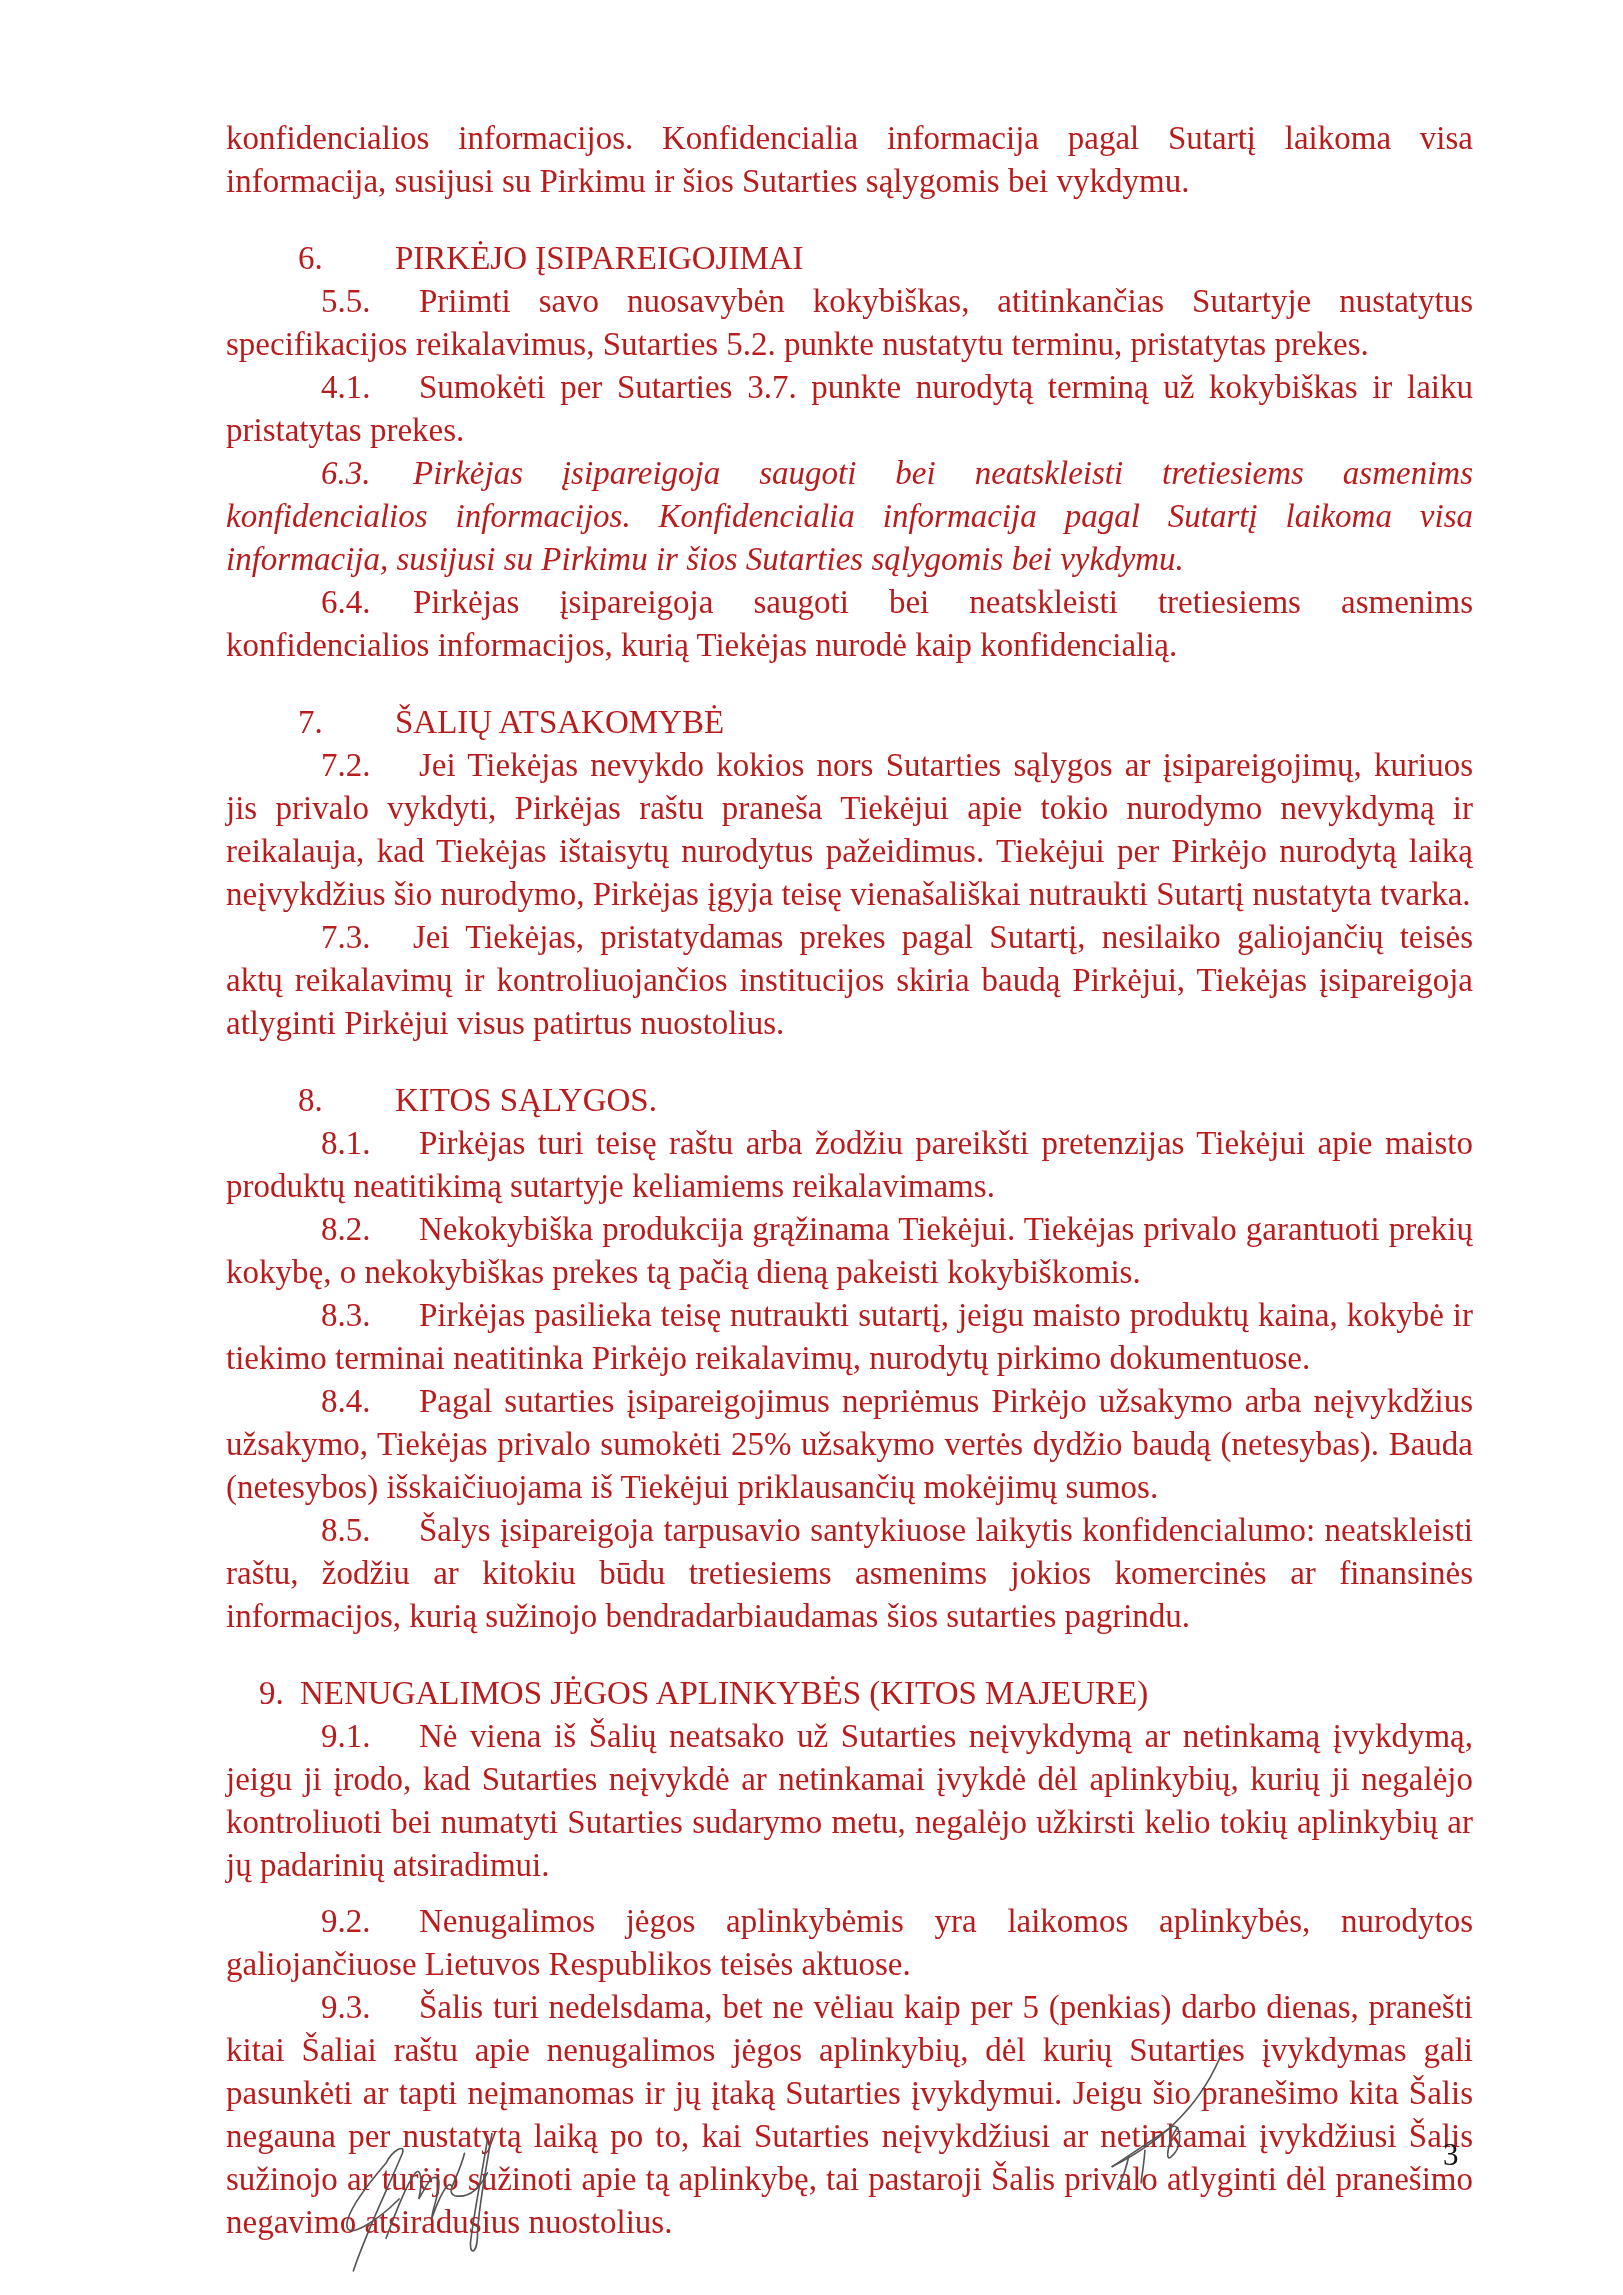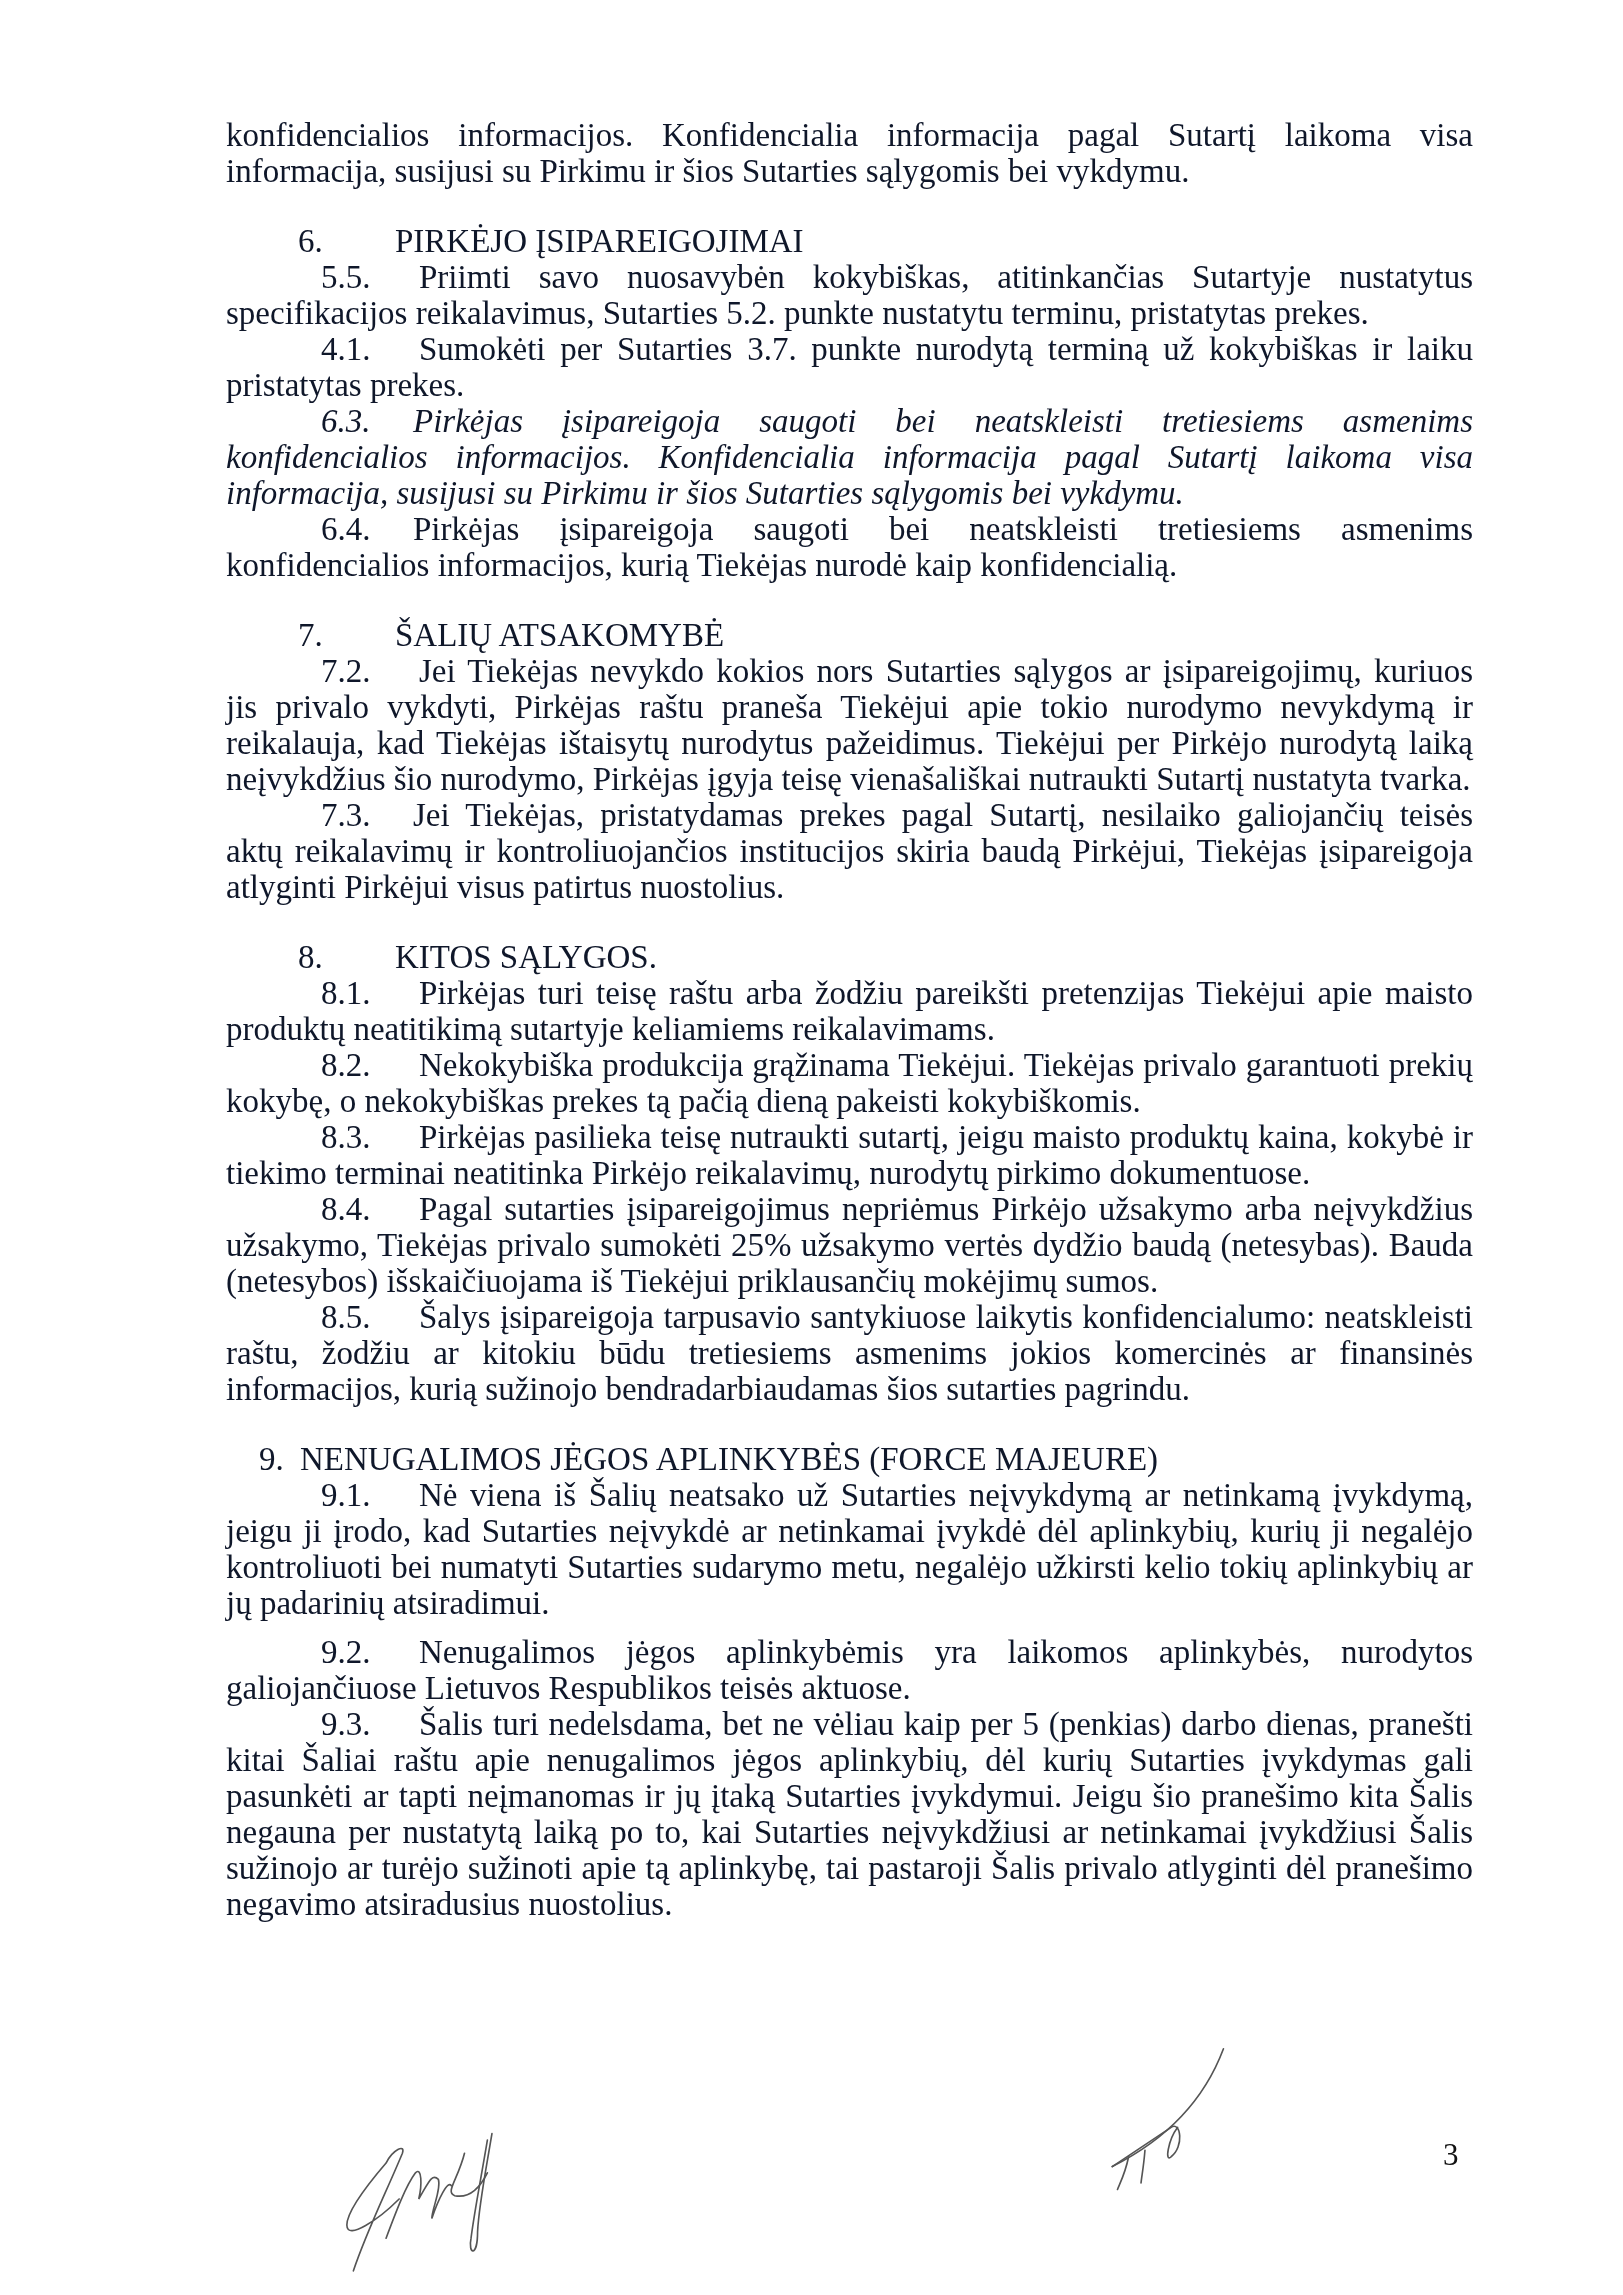"konfidencialios informacijos." .page { color: #0f172a -> #b91c1c; line-height: 36px -> 43px }
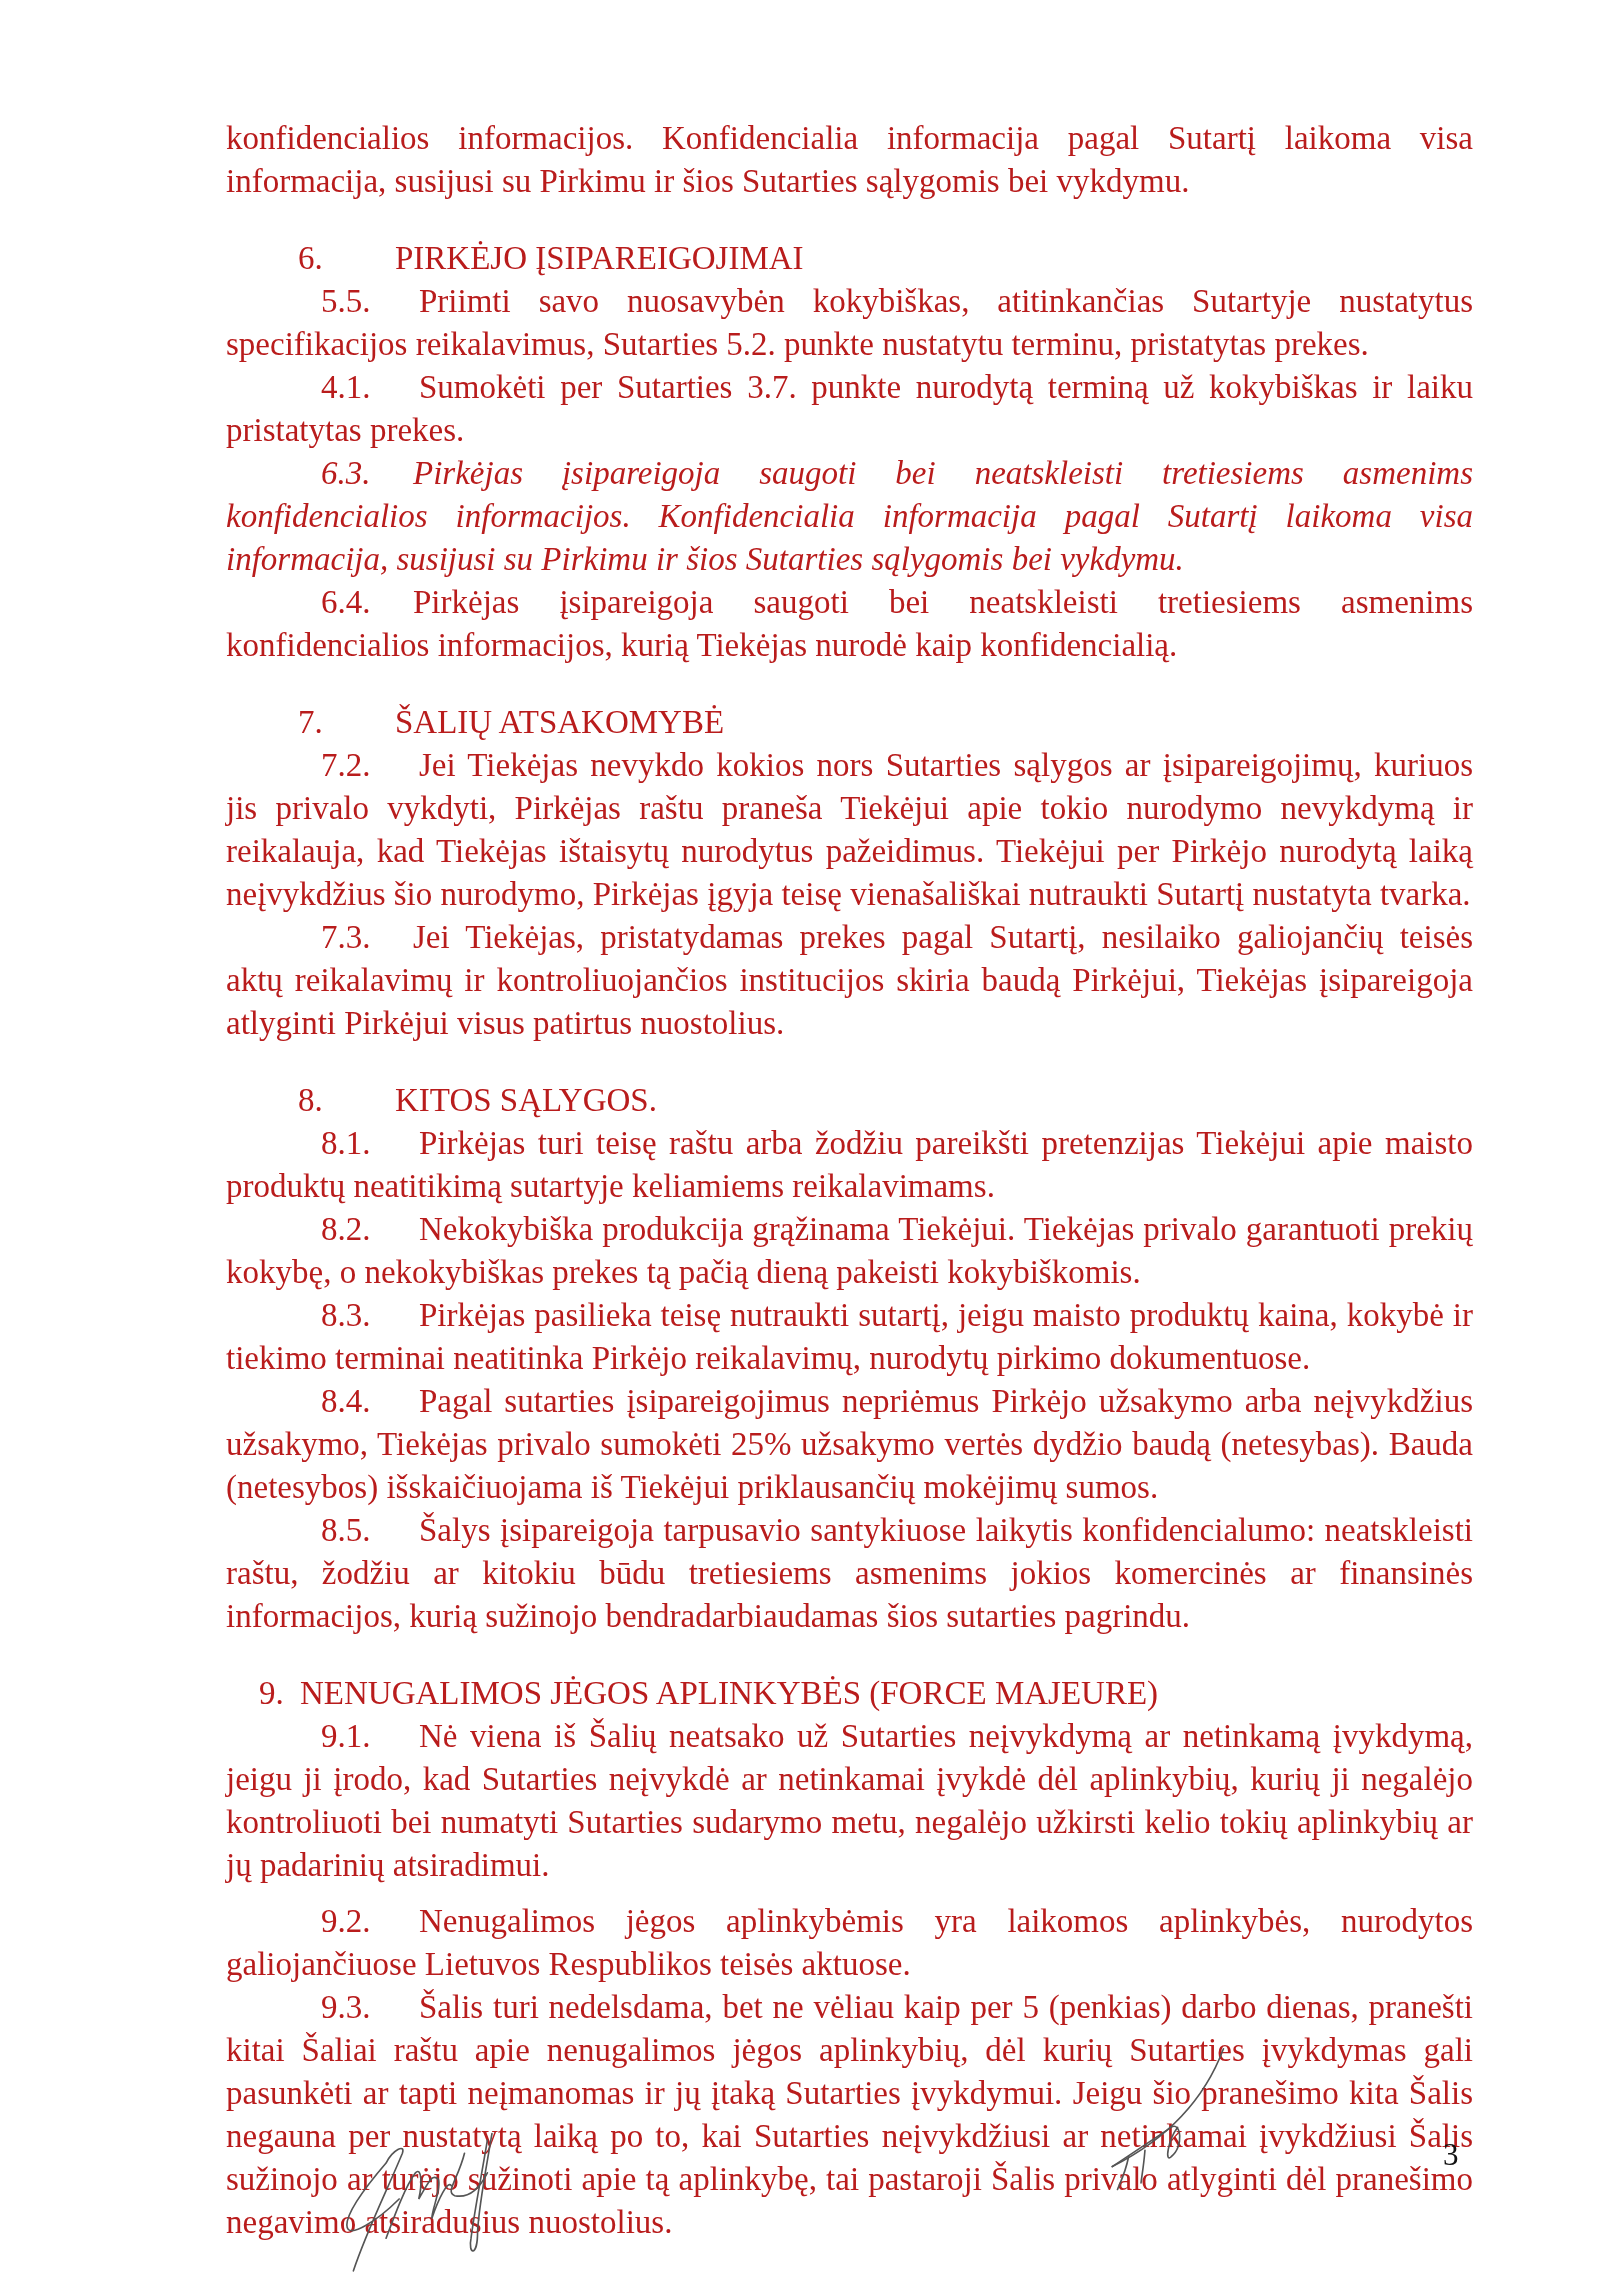"NENUGALIMOS JĖGOS APLINKYBĖS (FORCE" span { text: FORCE -> KITOS }
